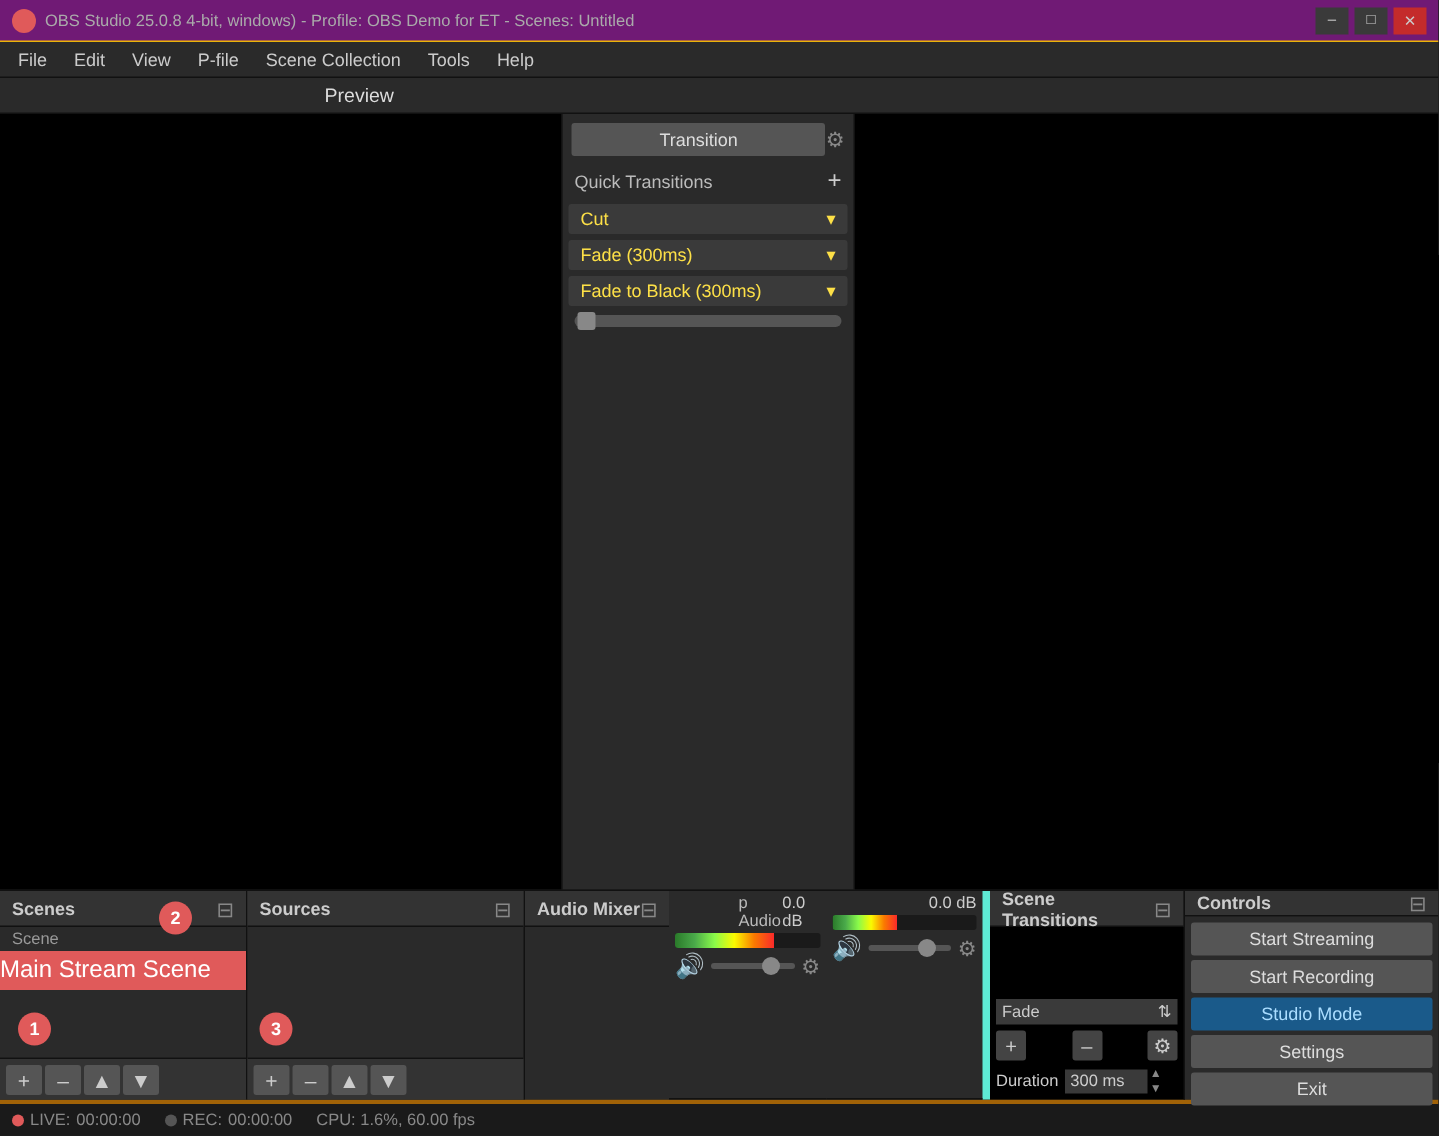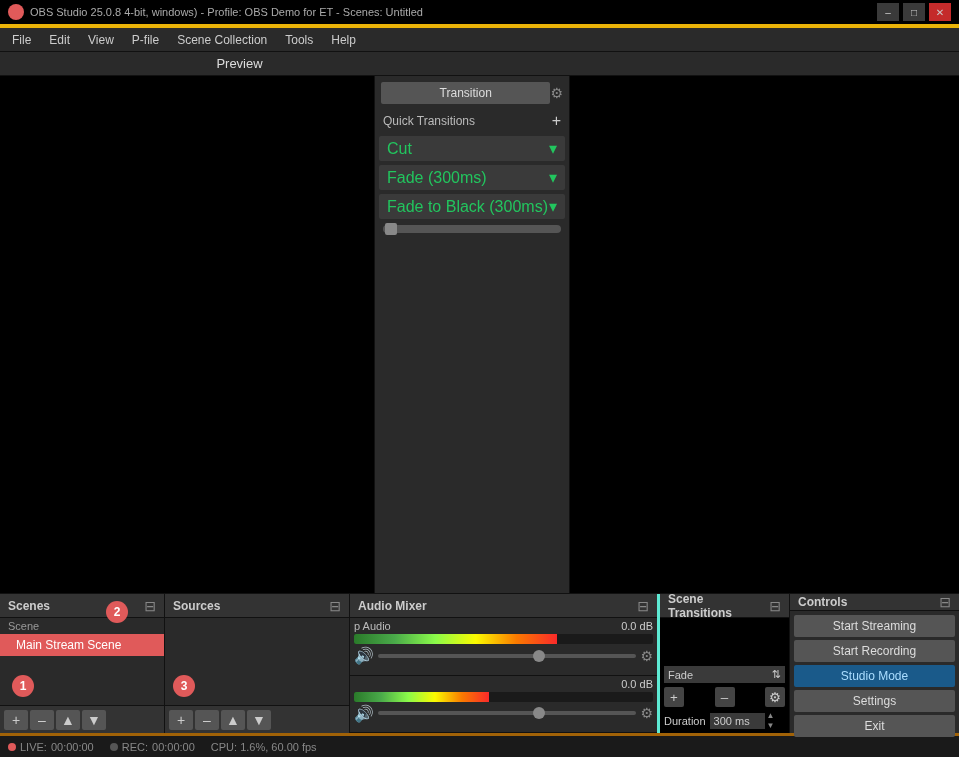"OBS Studio 25.0.8 4-bit, windows)" #titlebar { background: #000000 -> #701a75; border-bottom: 4px solid #eab308 -> 1px solid #eab308 }
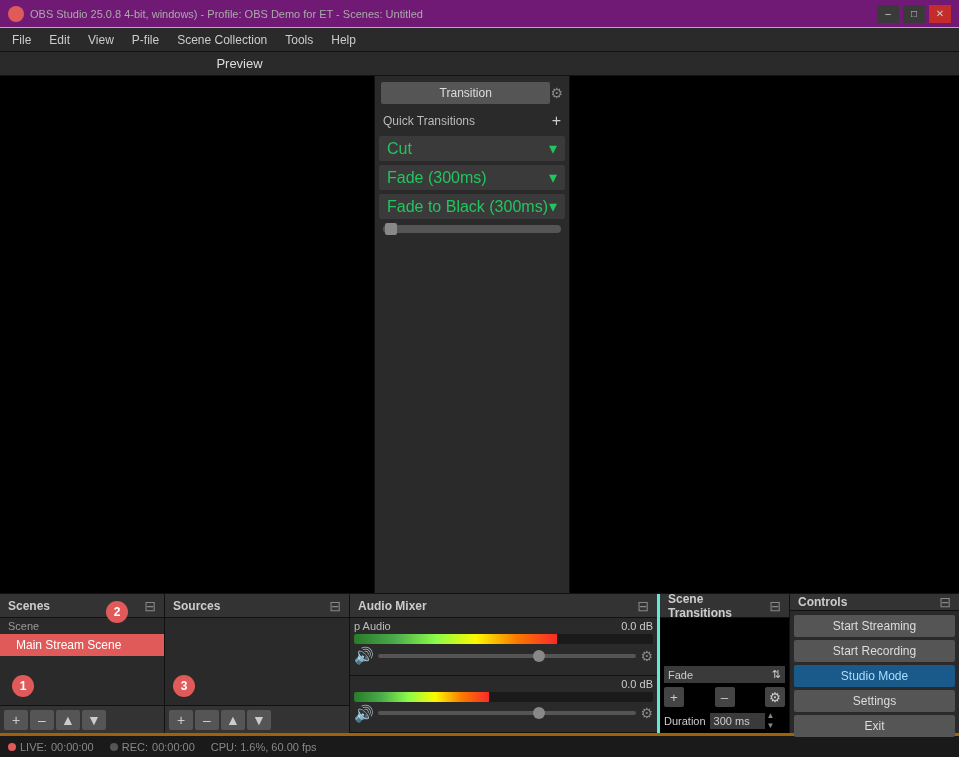"Cut" .dropdown-row span { color: #22c55e -> #fde047; font-size: 16px -> 12px }
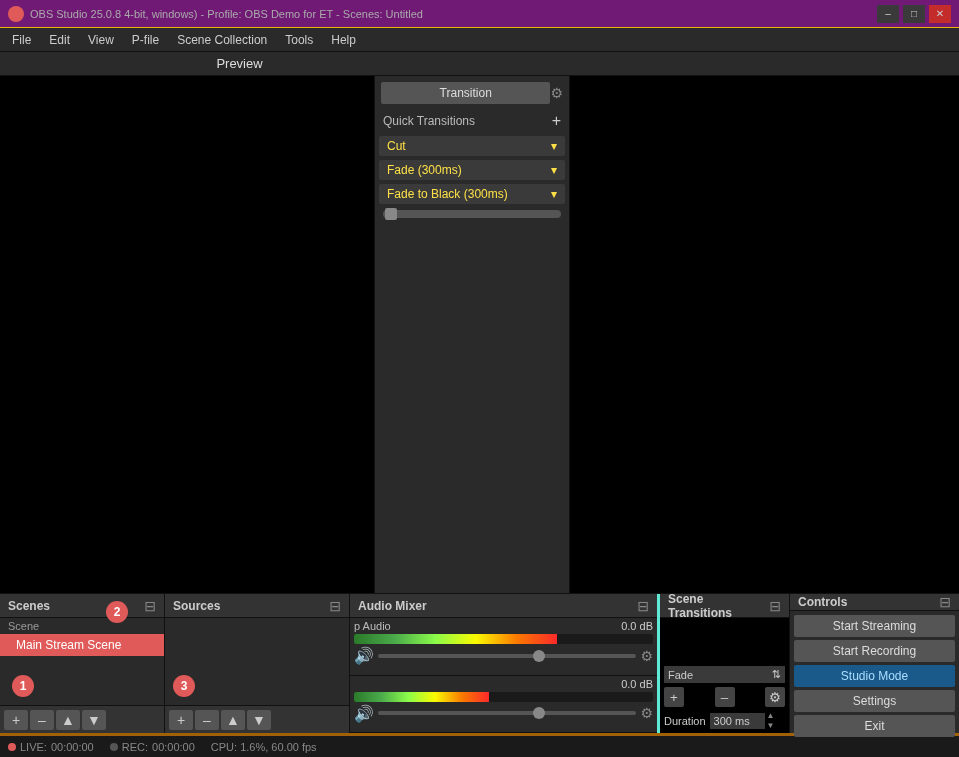"Audio Mixer" #audio-panel { border-right: 3px solid #5eead4 -> 5px solid #5eead4; flex-direction: column -> row }
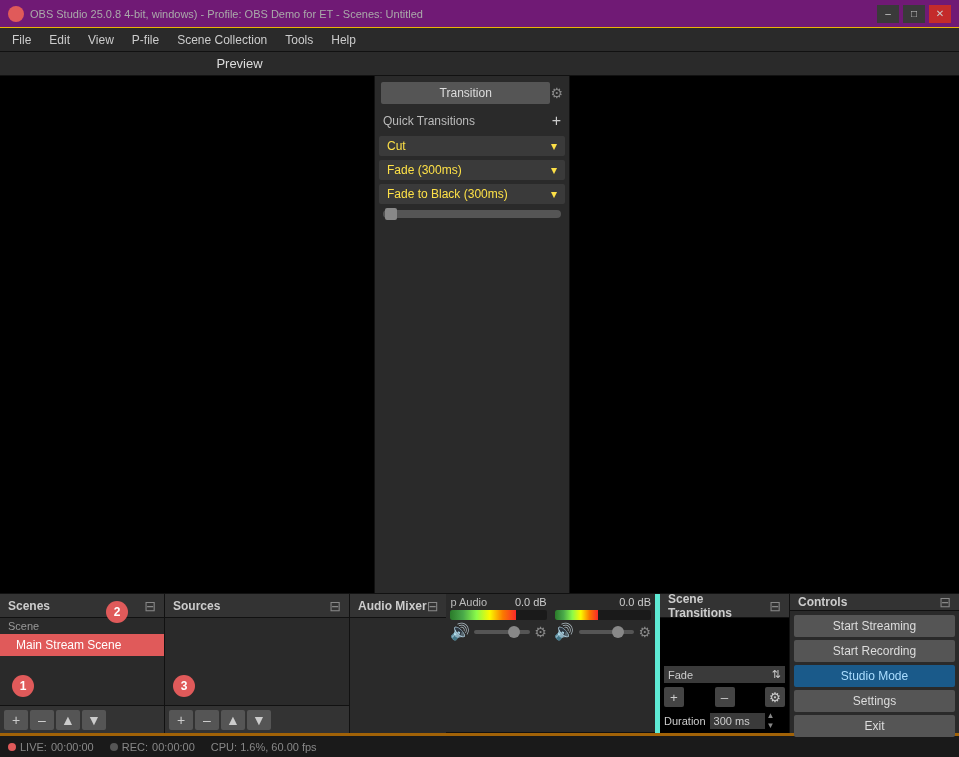"p Audio" .audio-channel-header { margin-left: none -> 42px }
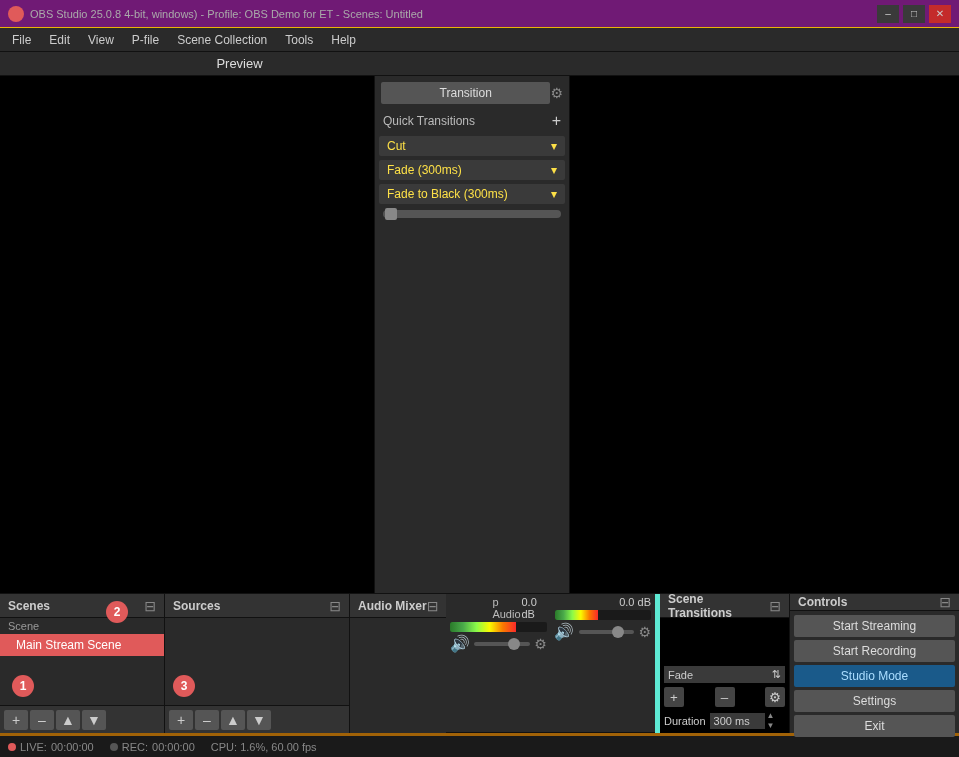"Main Stream Scene" .scene-item { font-size: 12px -> 16px; padding: 4px 16px -> 4px 0 }
